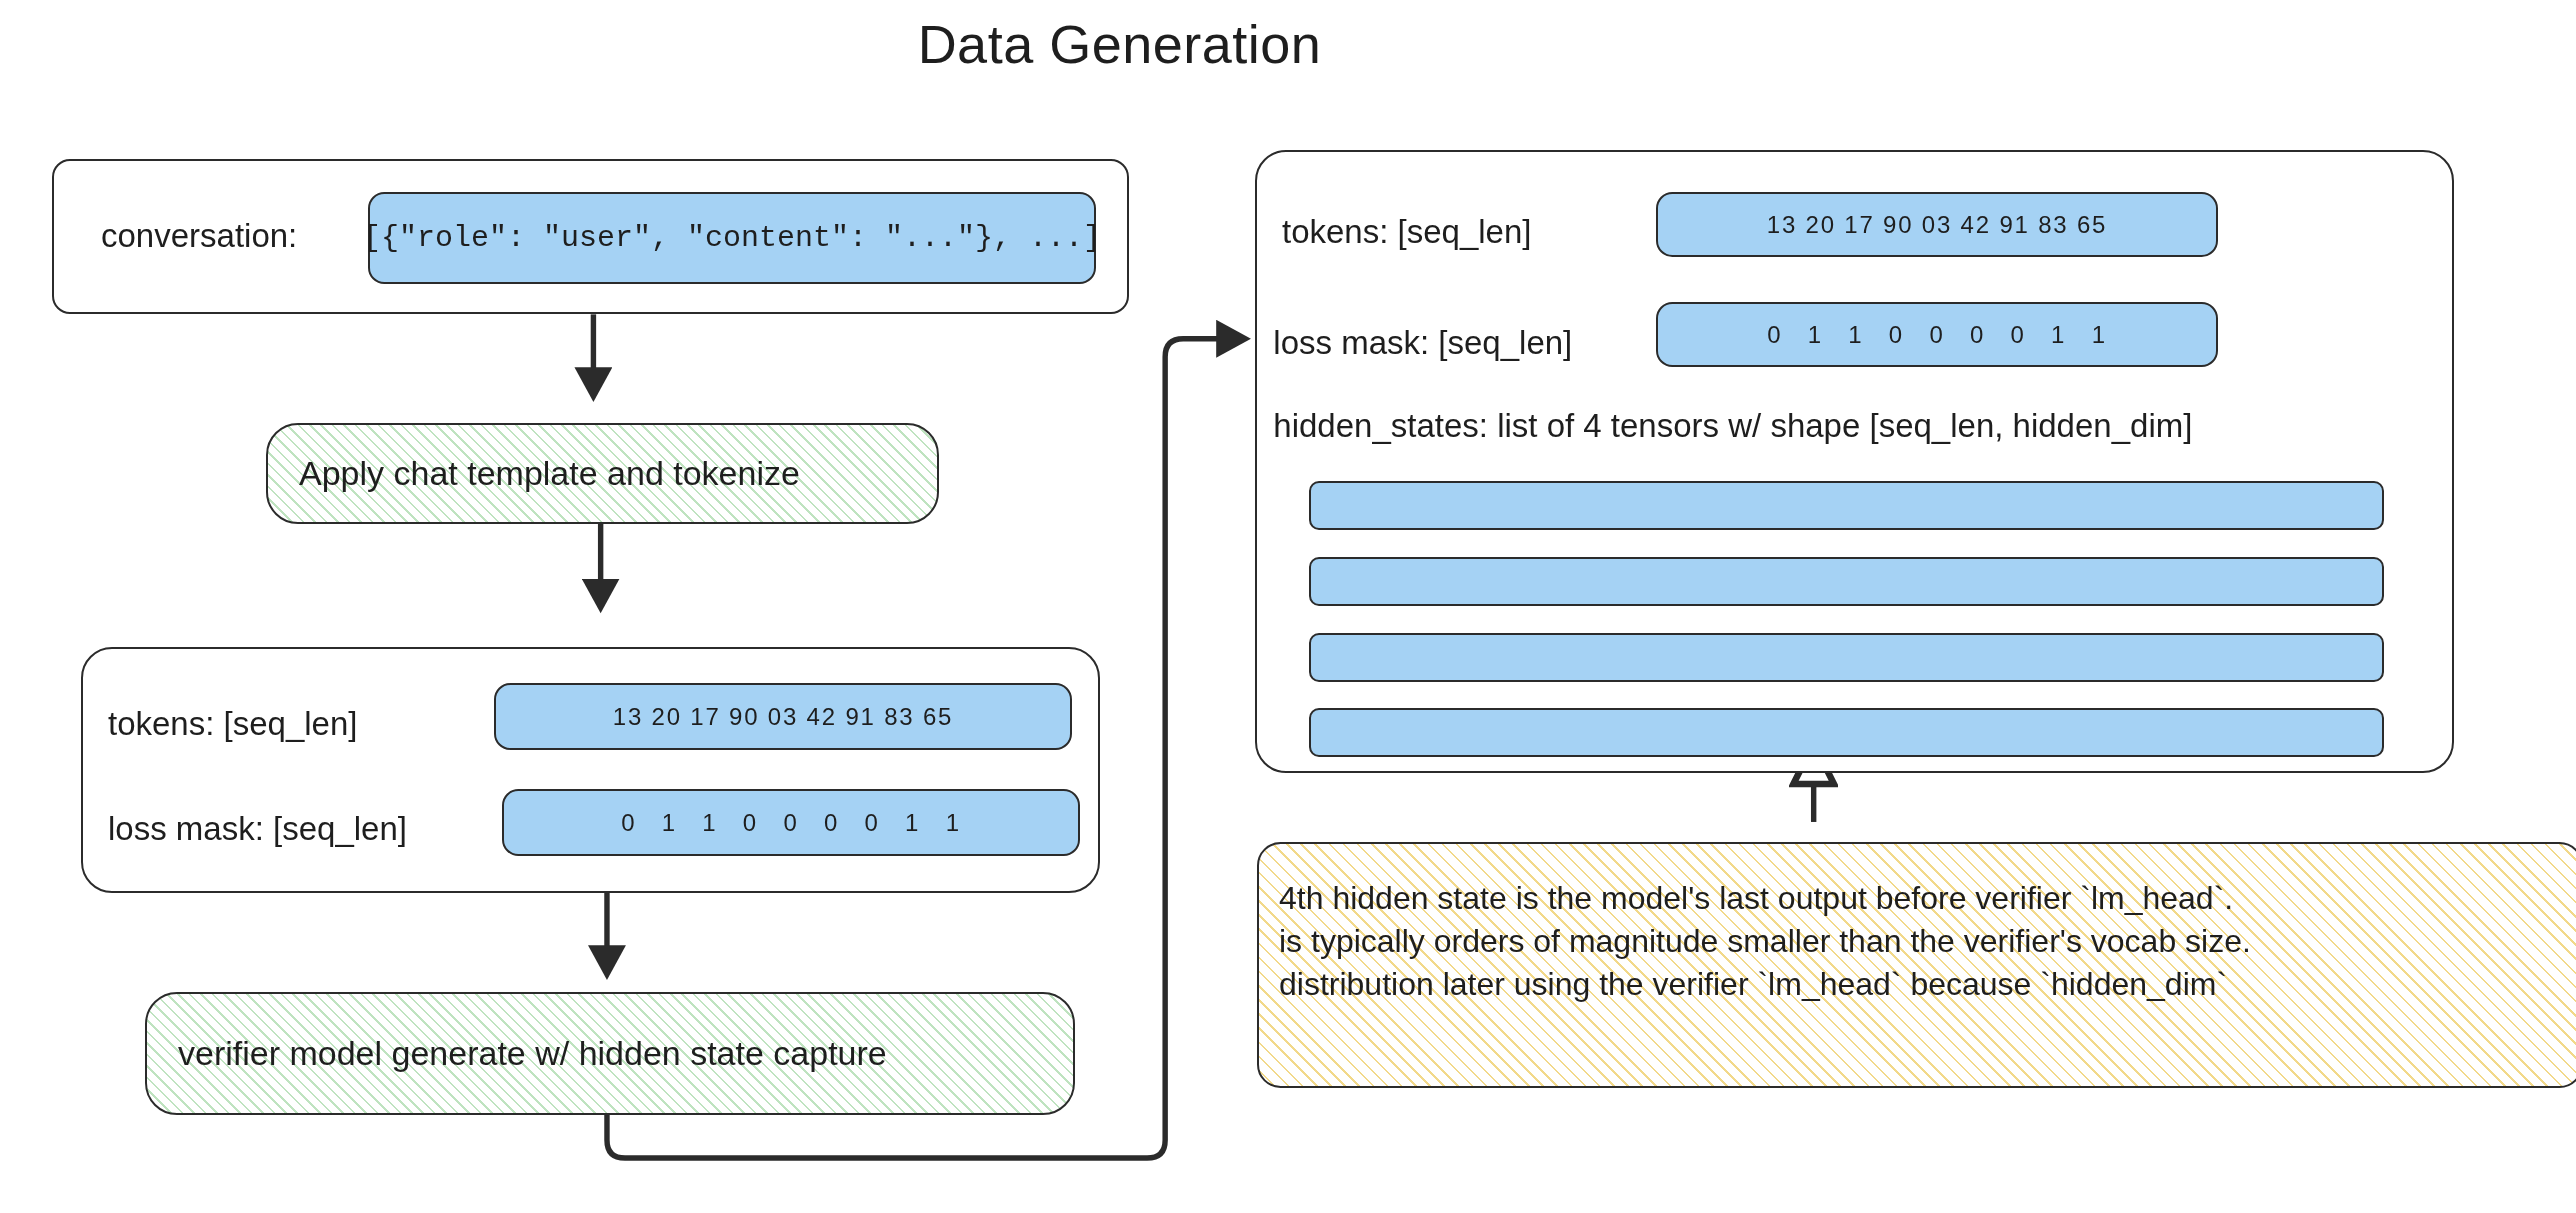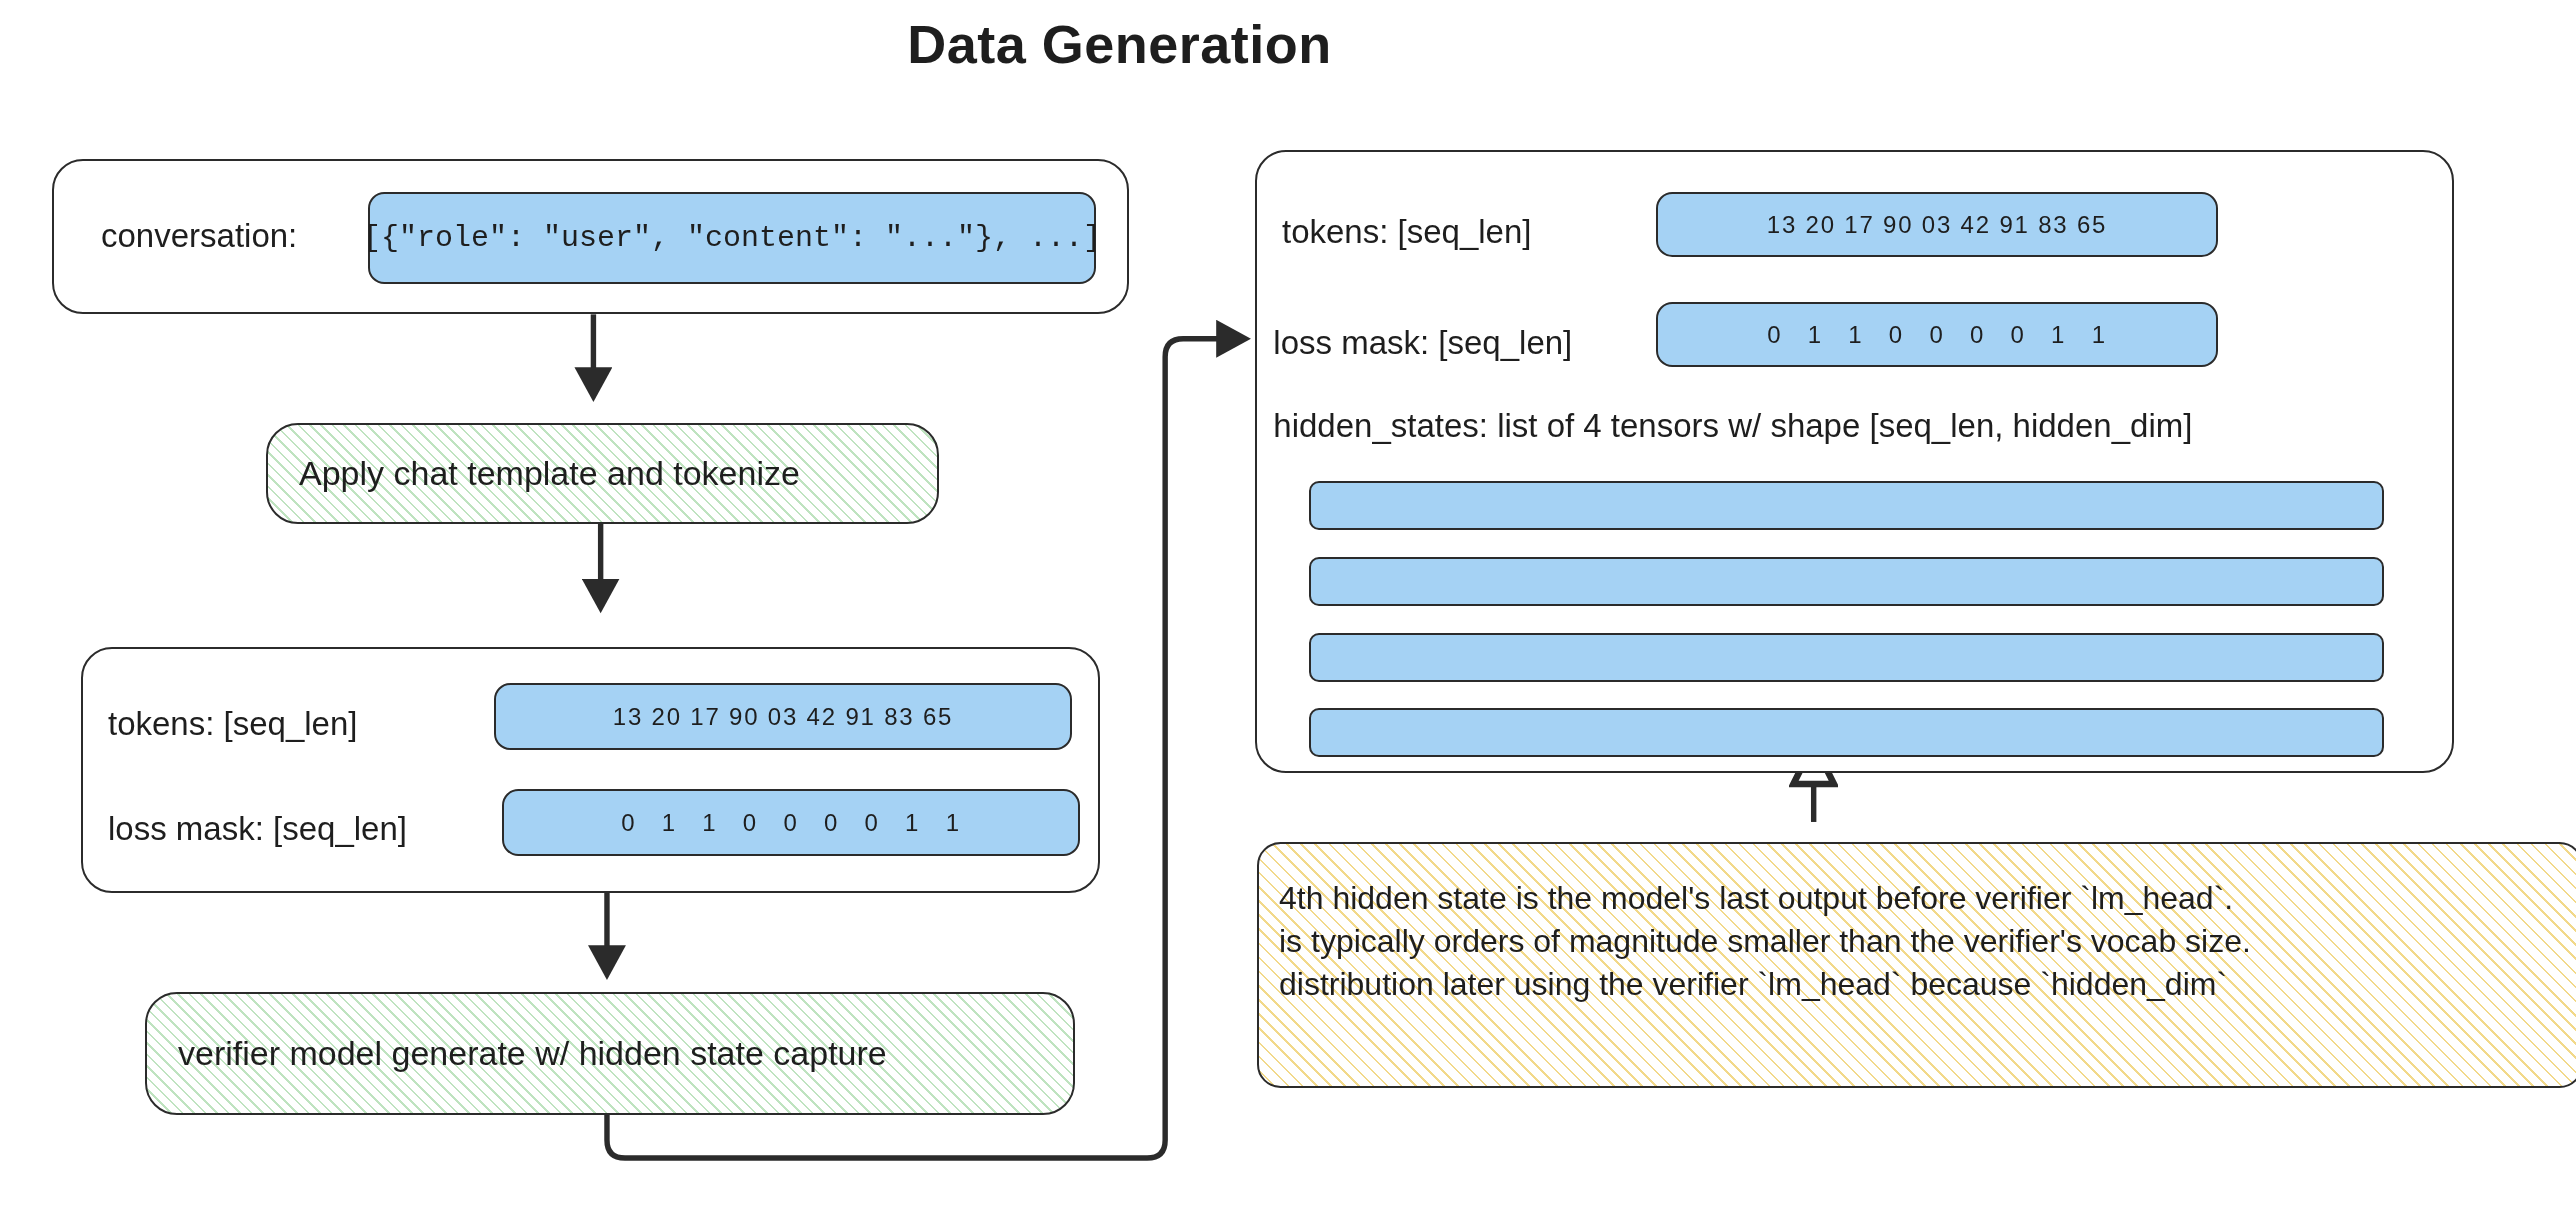"Data Generation" #page-title { font-weight: 700 -> 400 }
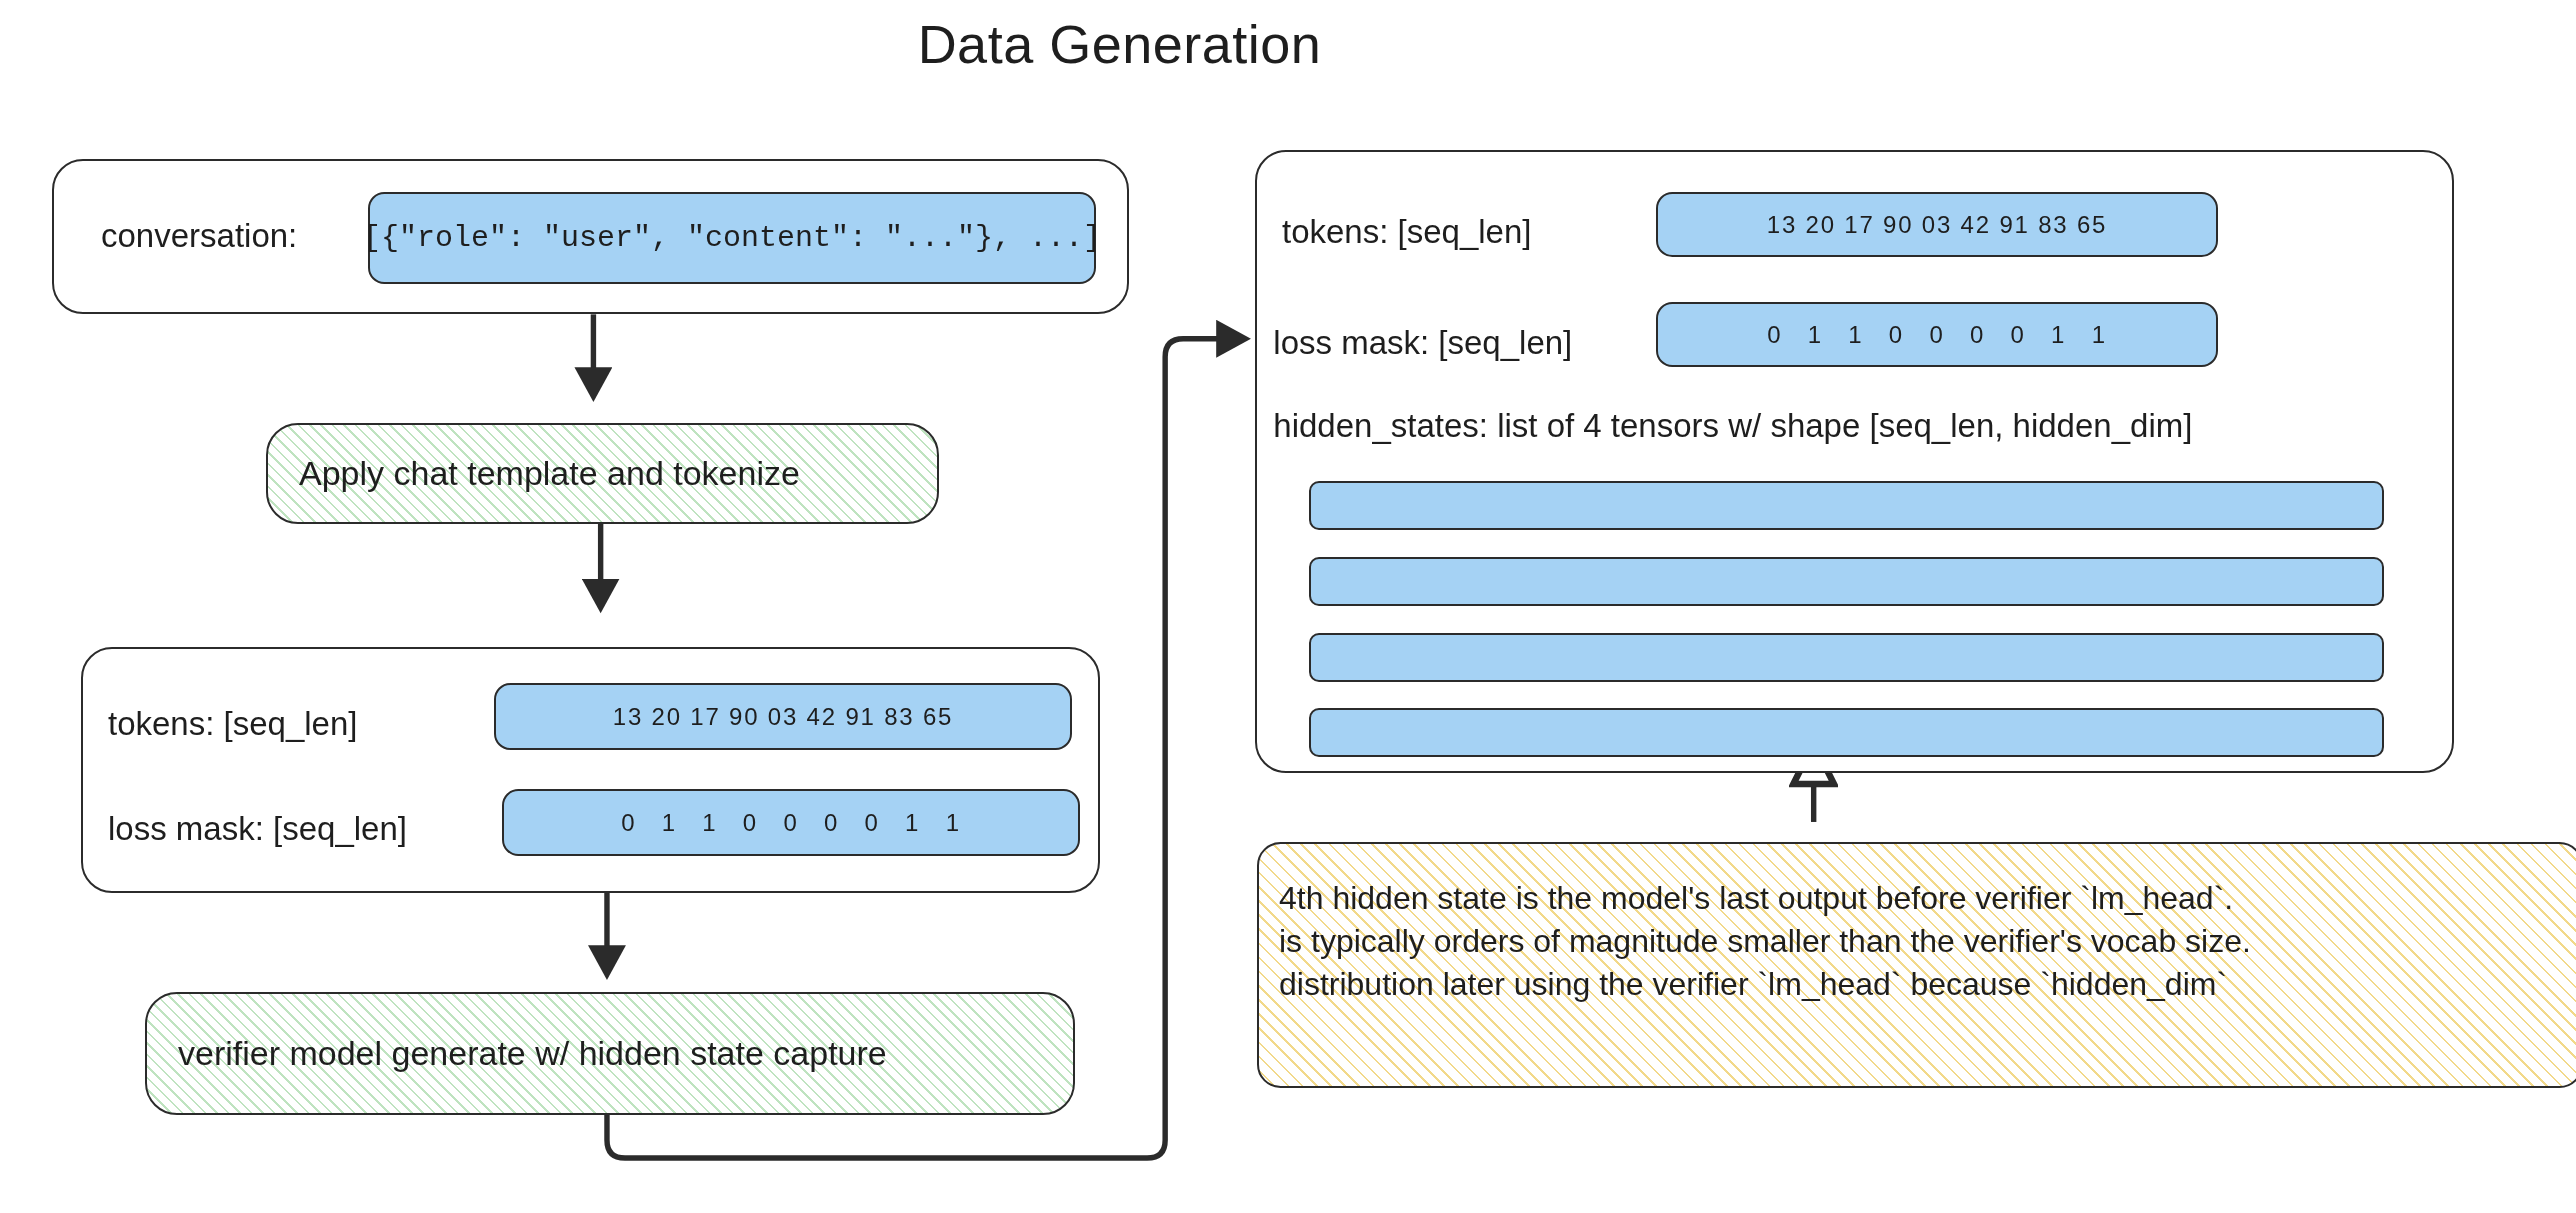"conversation:" div.panel { border-radius: none -> 18px }
